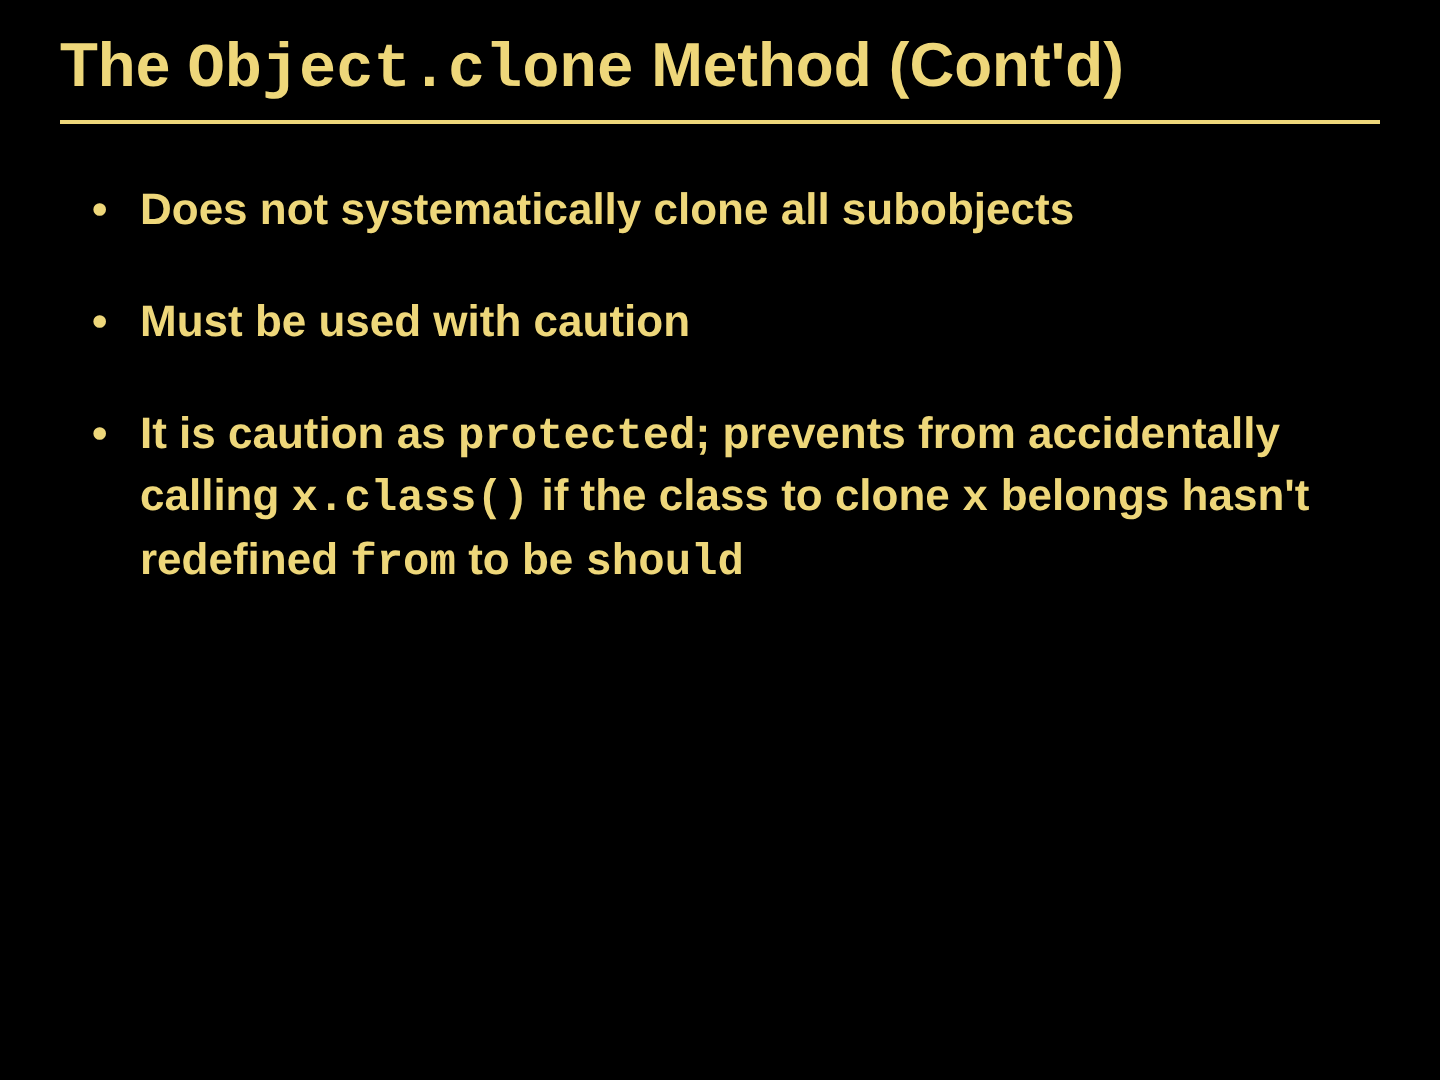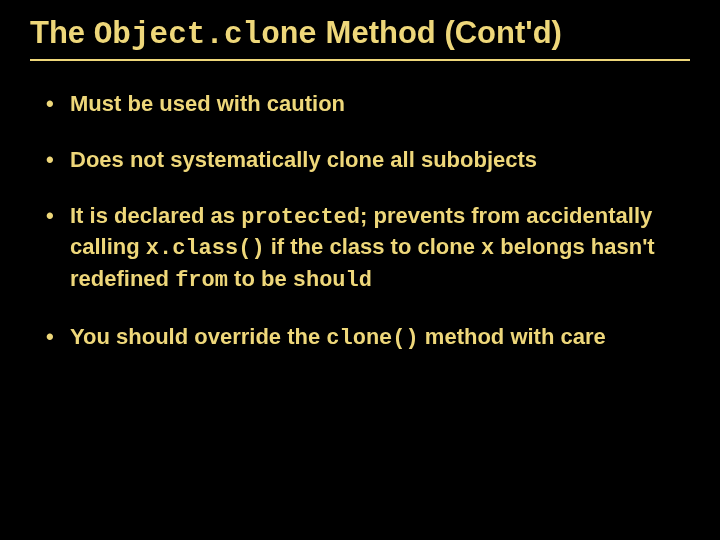"Must be used with caution" li { order: before "Does not systematically clone all" -> after "Does not systematically clone all" }
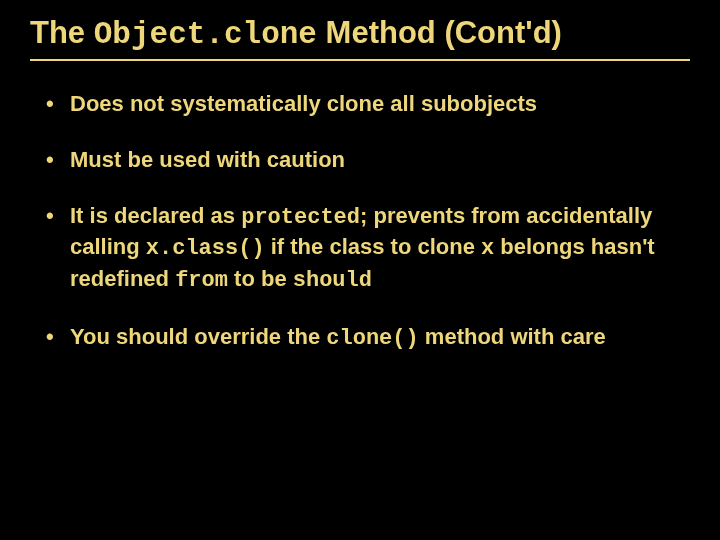"It is declared as" span { text: declared -> caution }
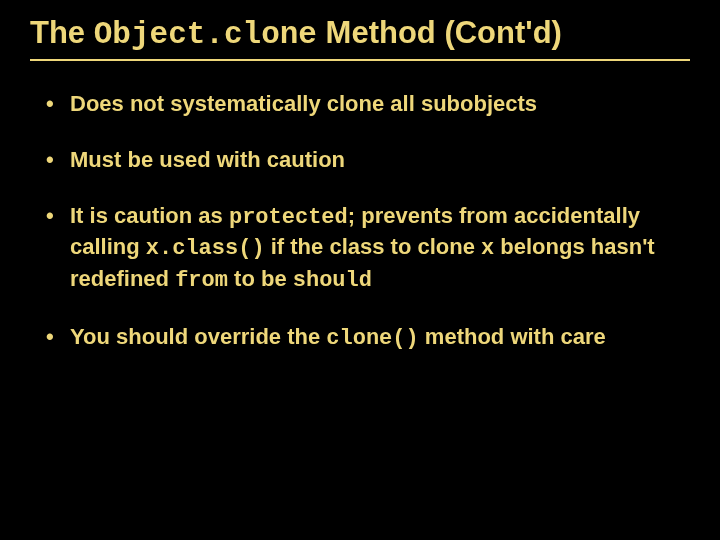"You should override the clone()" li { html: <li> <span>You should override the </span><span>clone()</span><span> method with care</span> </li> -> none }
